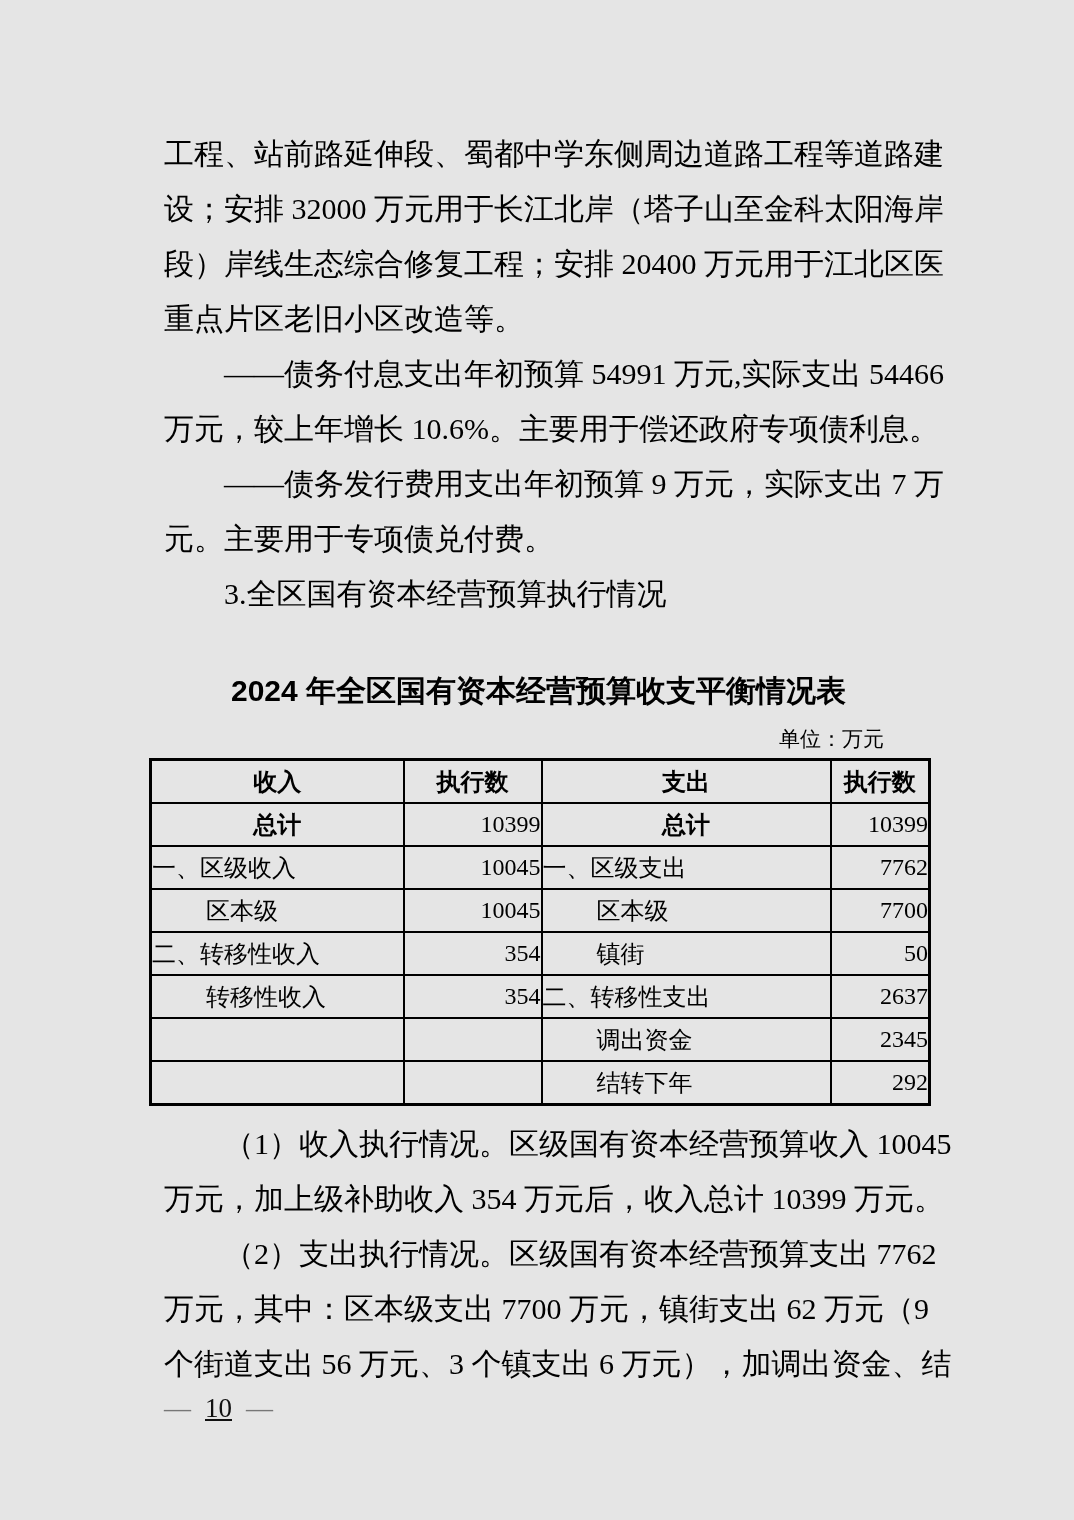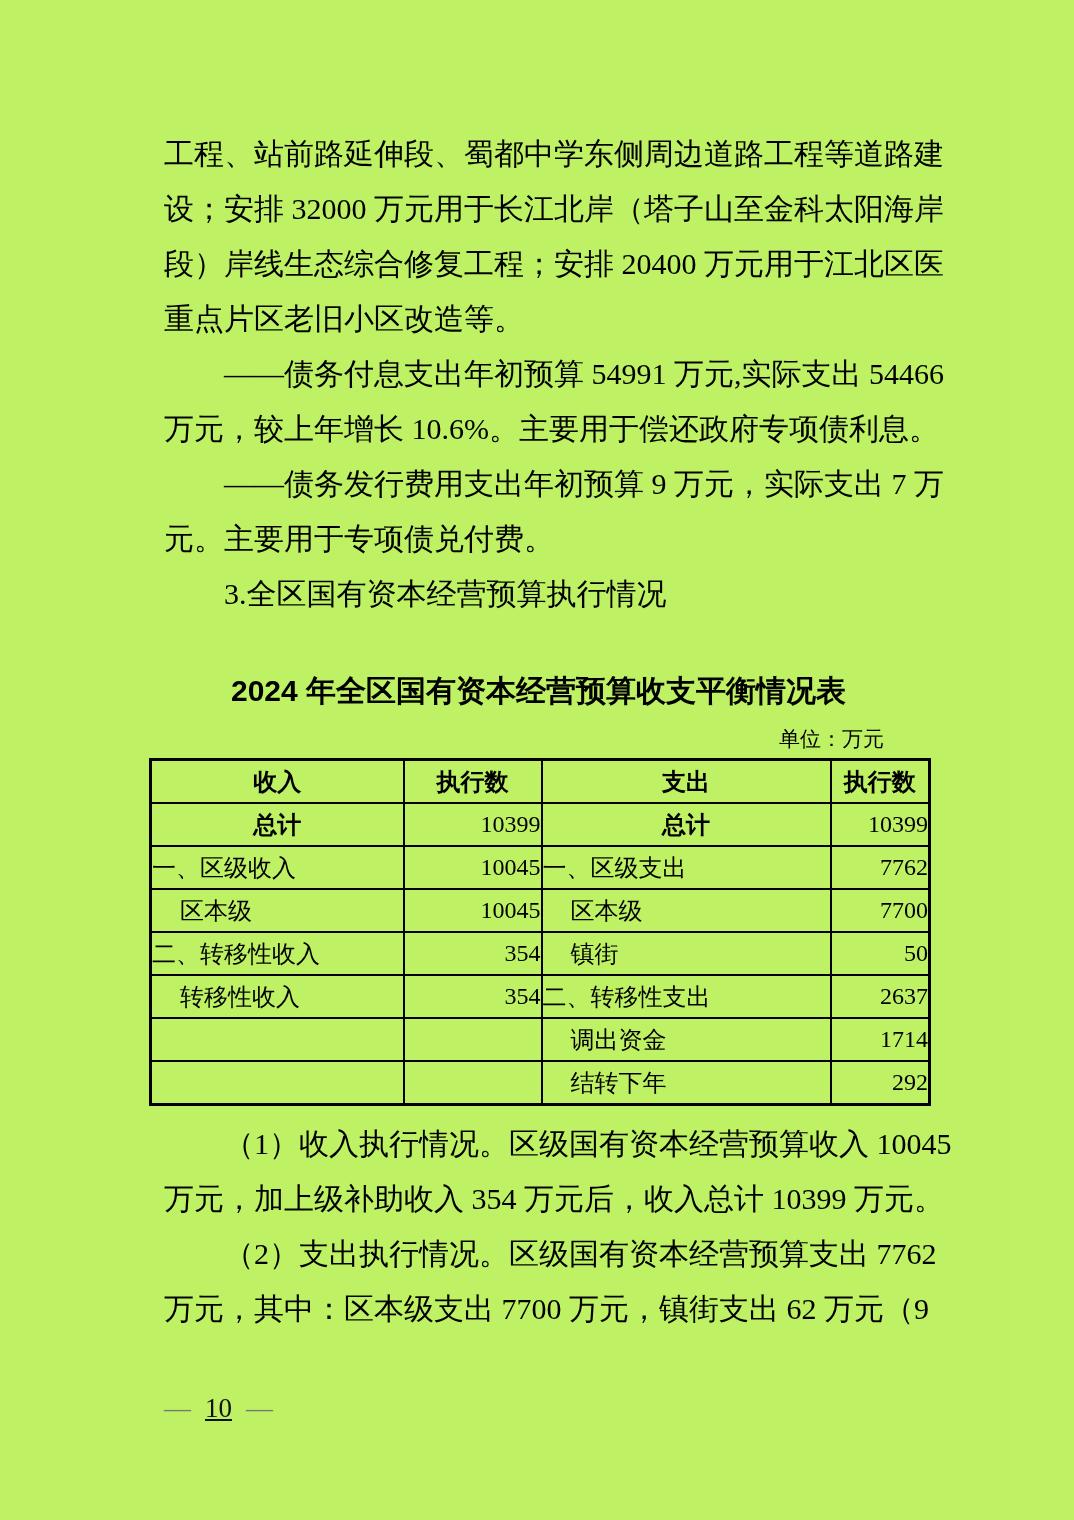"工程、站前路延伸段、蜀都中学东侧周边道路工程等道路建" .page { background: #bef264 -> #e5e5e5 }
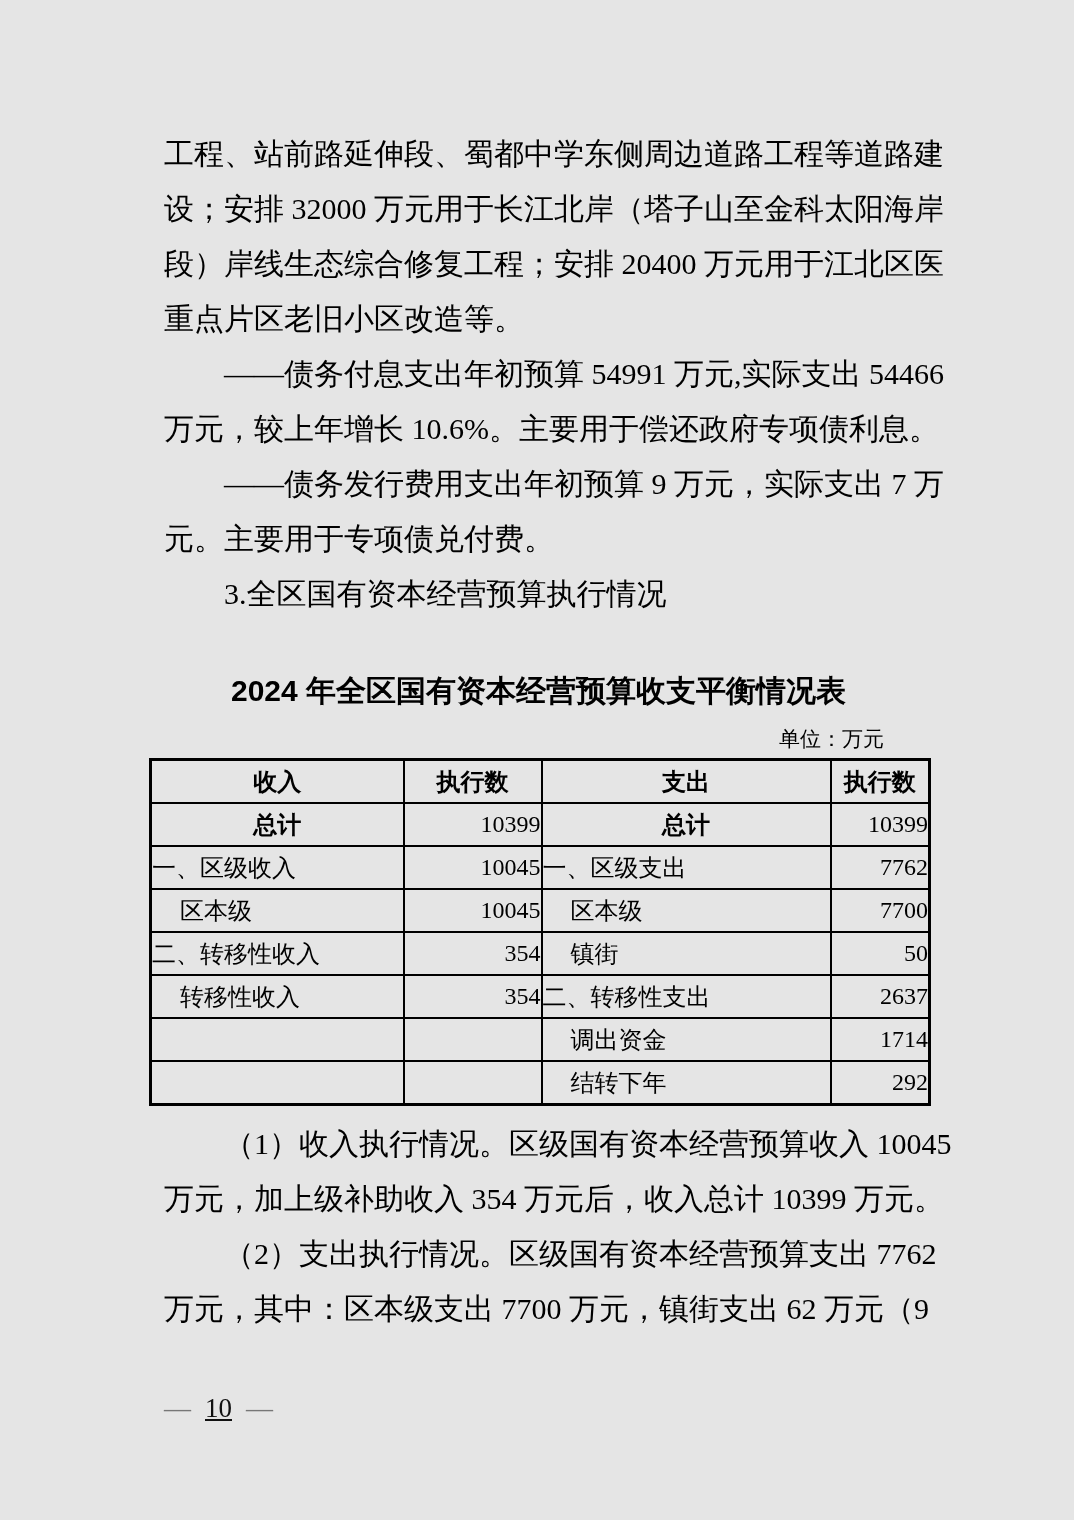"区本级" .lbl.lvl2 { padding-left: 28px -> 54px }
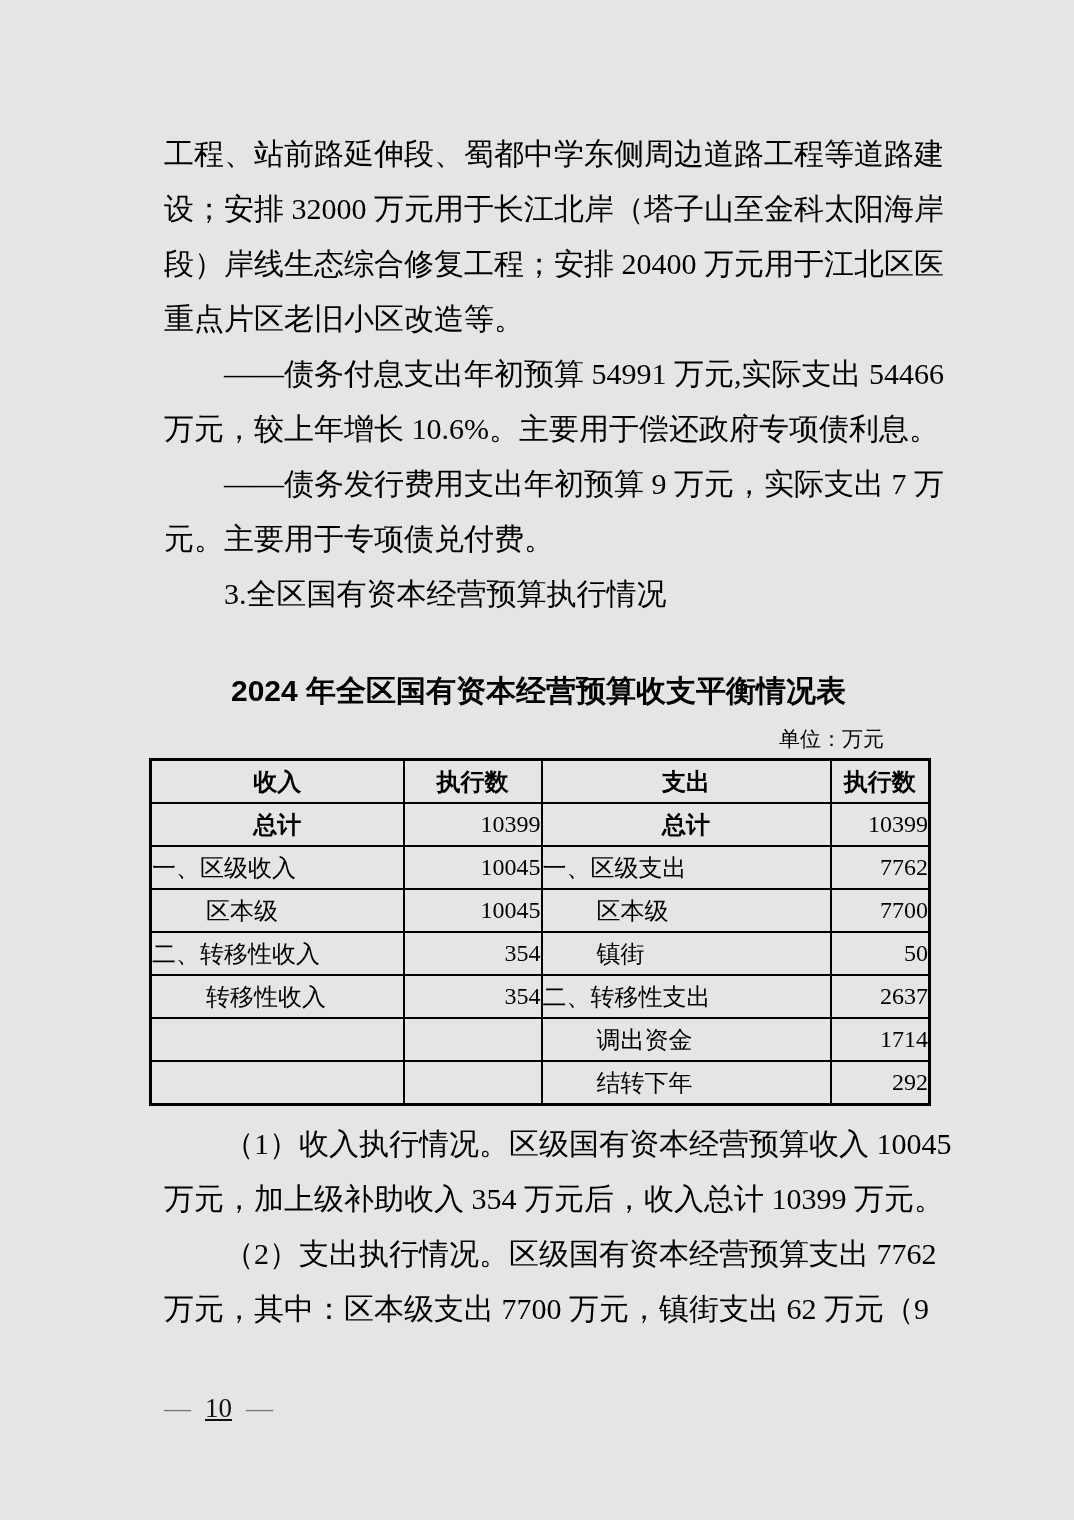"1714" td.num { text: 1714 -> 2345 }
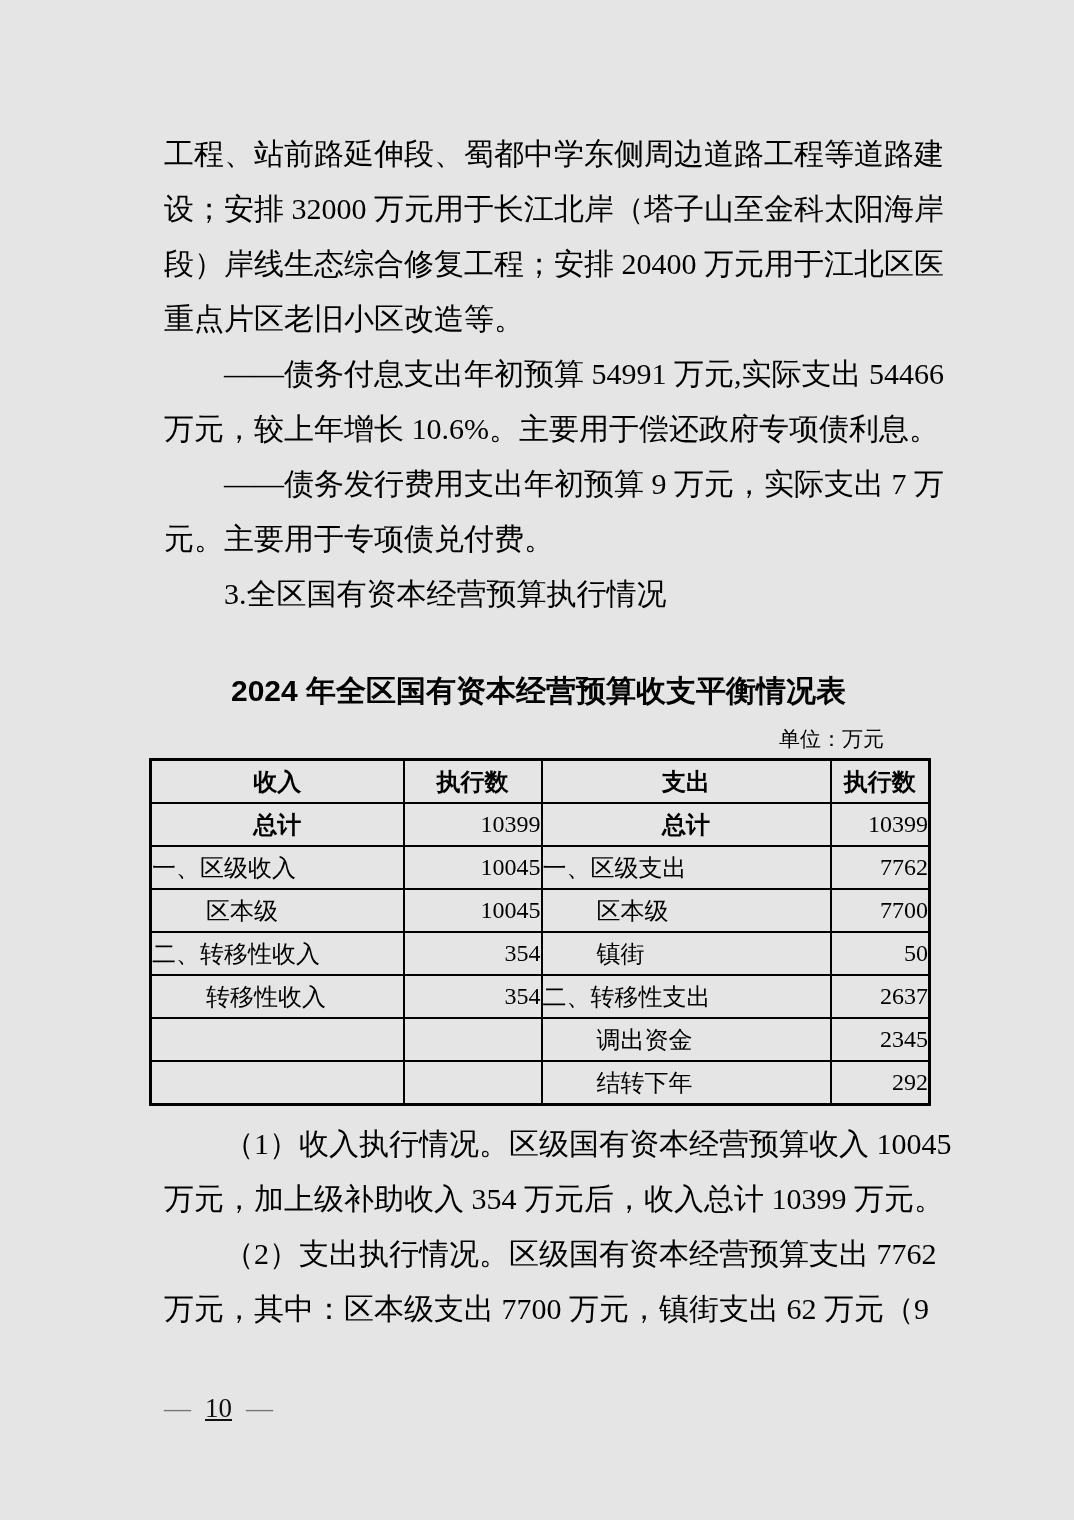"个街道支出 56 万元、3 个镇支出 6" div.line { html: none -> <div>个街道支出 56 万元、3 个镇支出 6 万元），加调出资金、结</div> }
